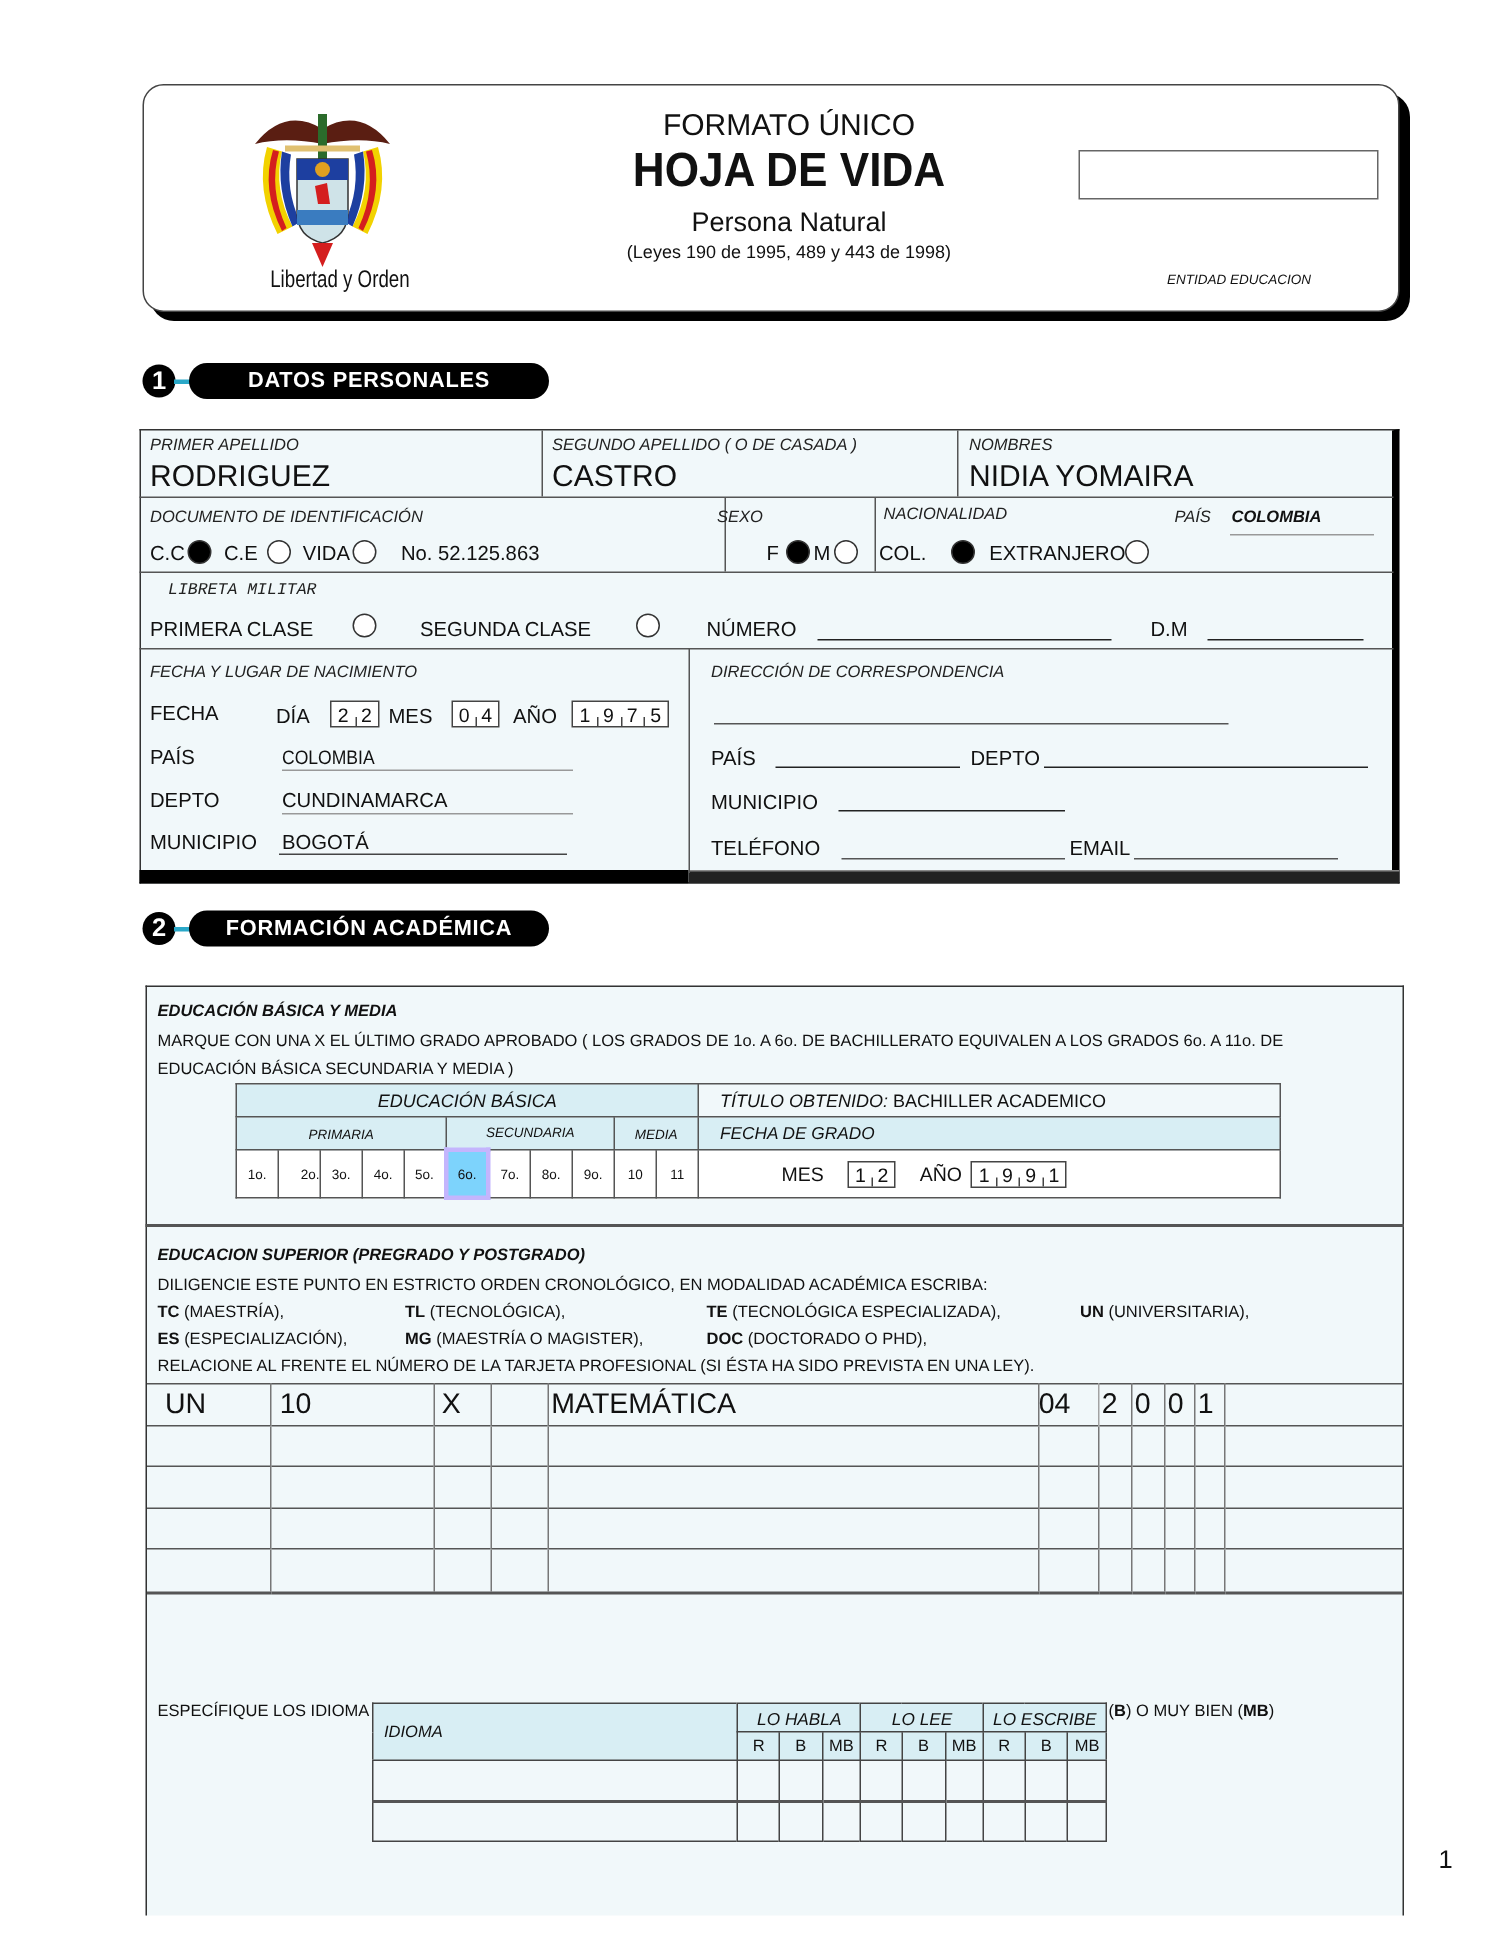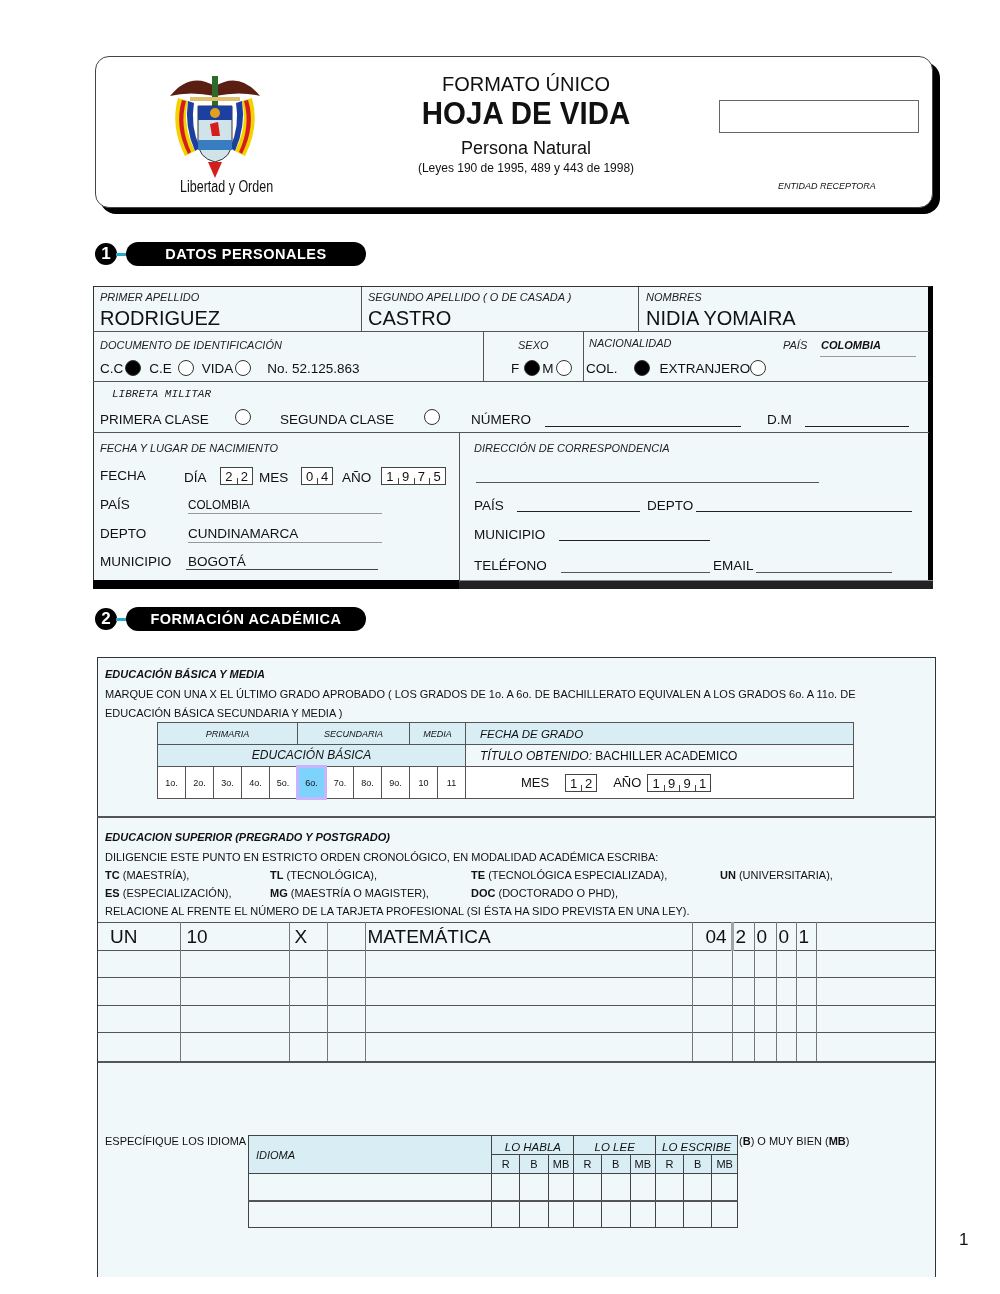"ENTIDAD RECEPTORA" div.abs { text: RECEPTORA -> EDUCACION }
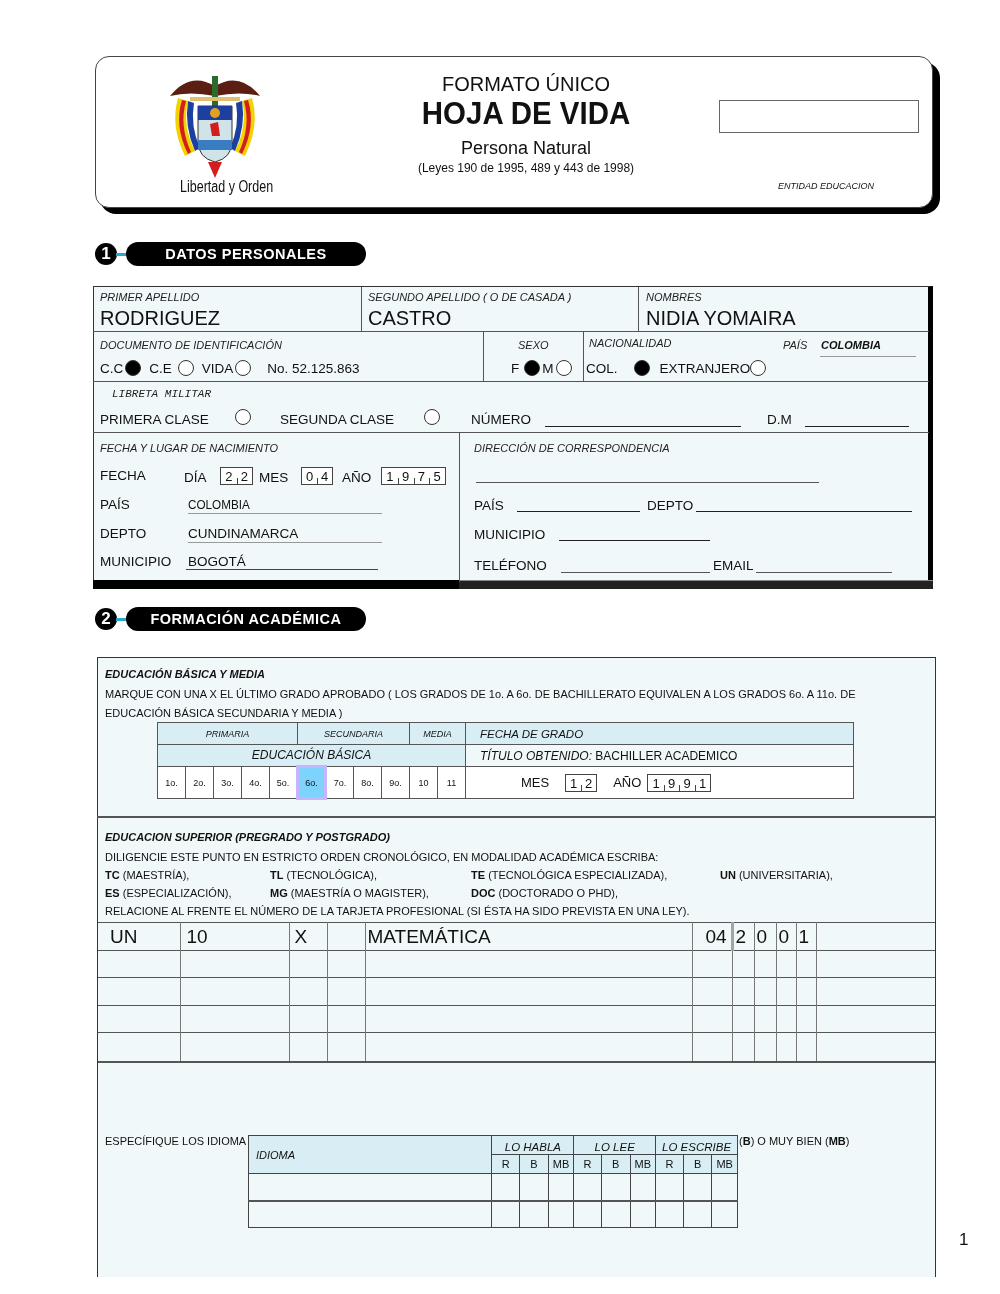"SEXO" div.abs { left: 518px -> 478px }
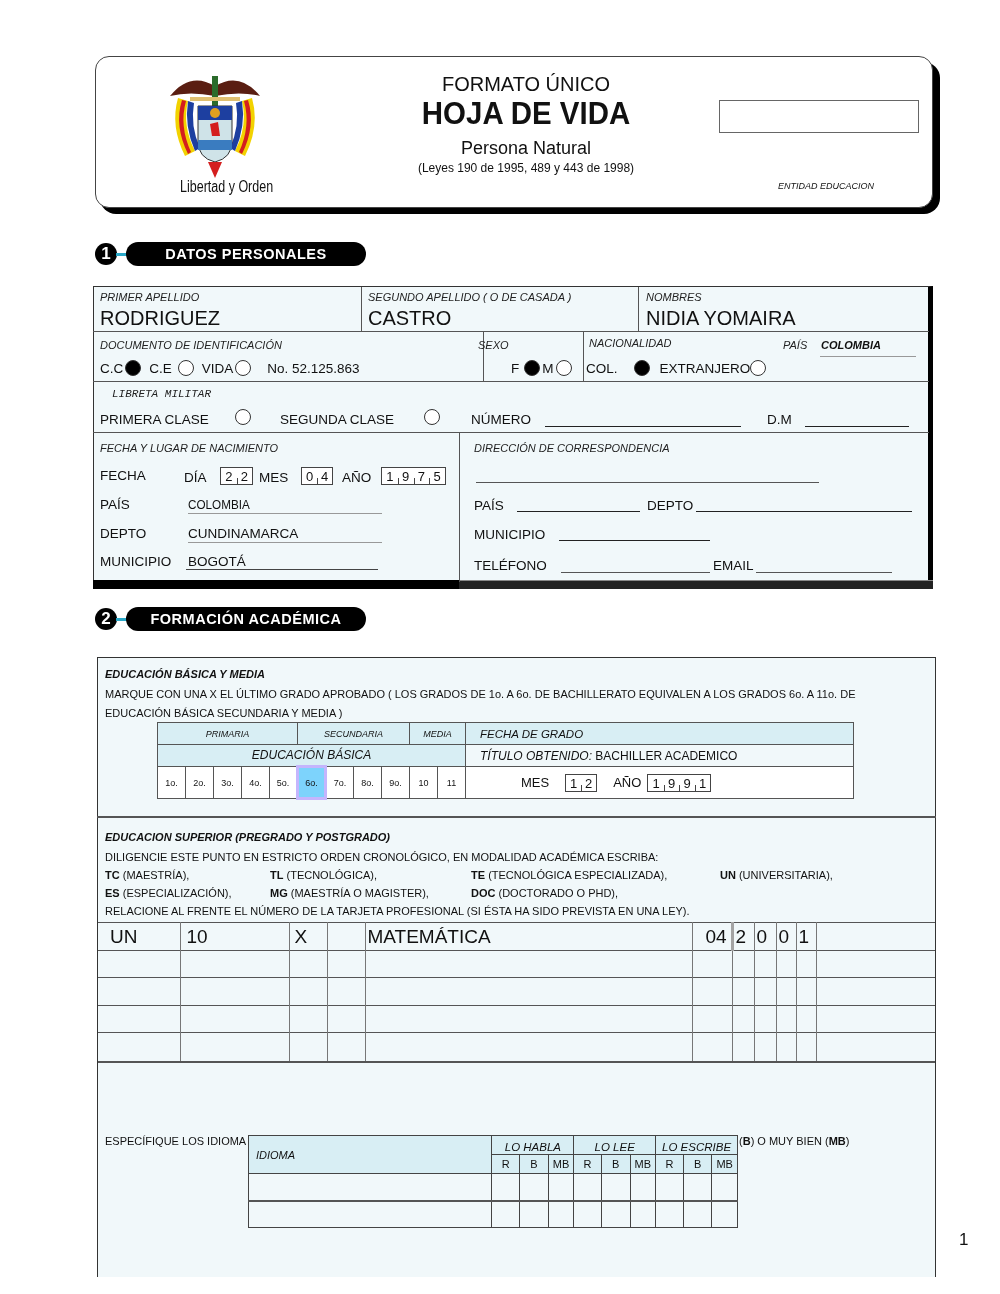"PRIMARIA" tr { order: before "EDUCACIÓN BÁSICA" -> after "EDUCACIÓN BÁSICA" }
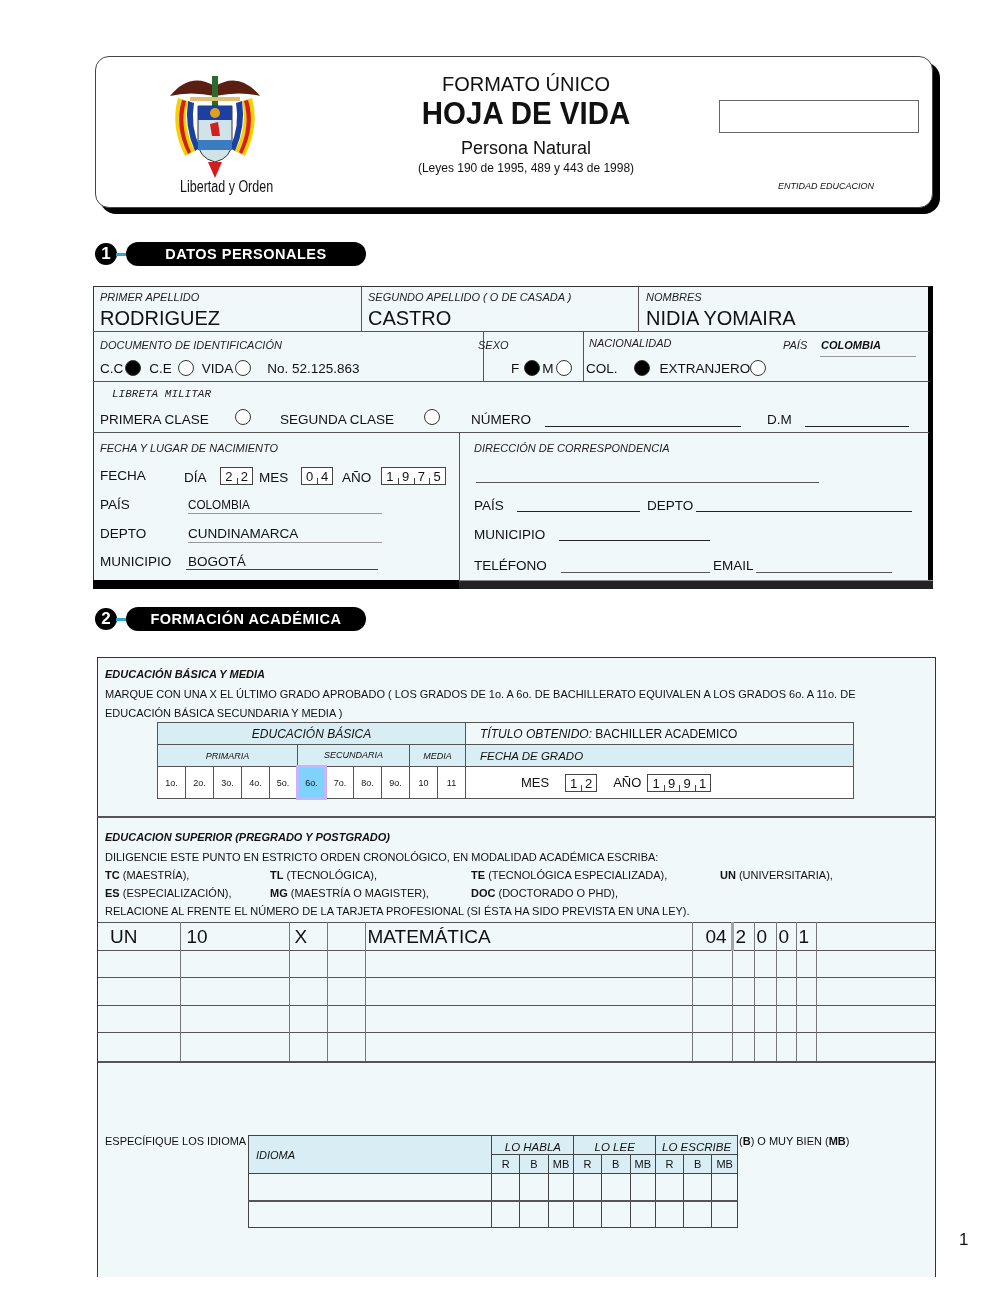"2o." td { text-align: center -> right }
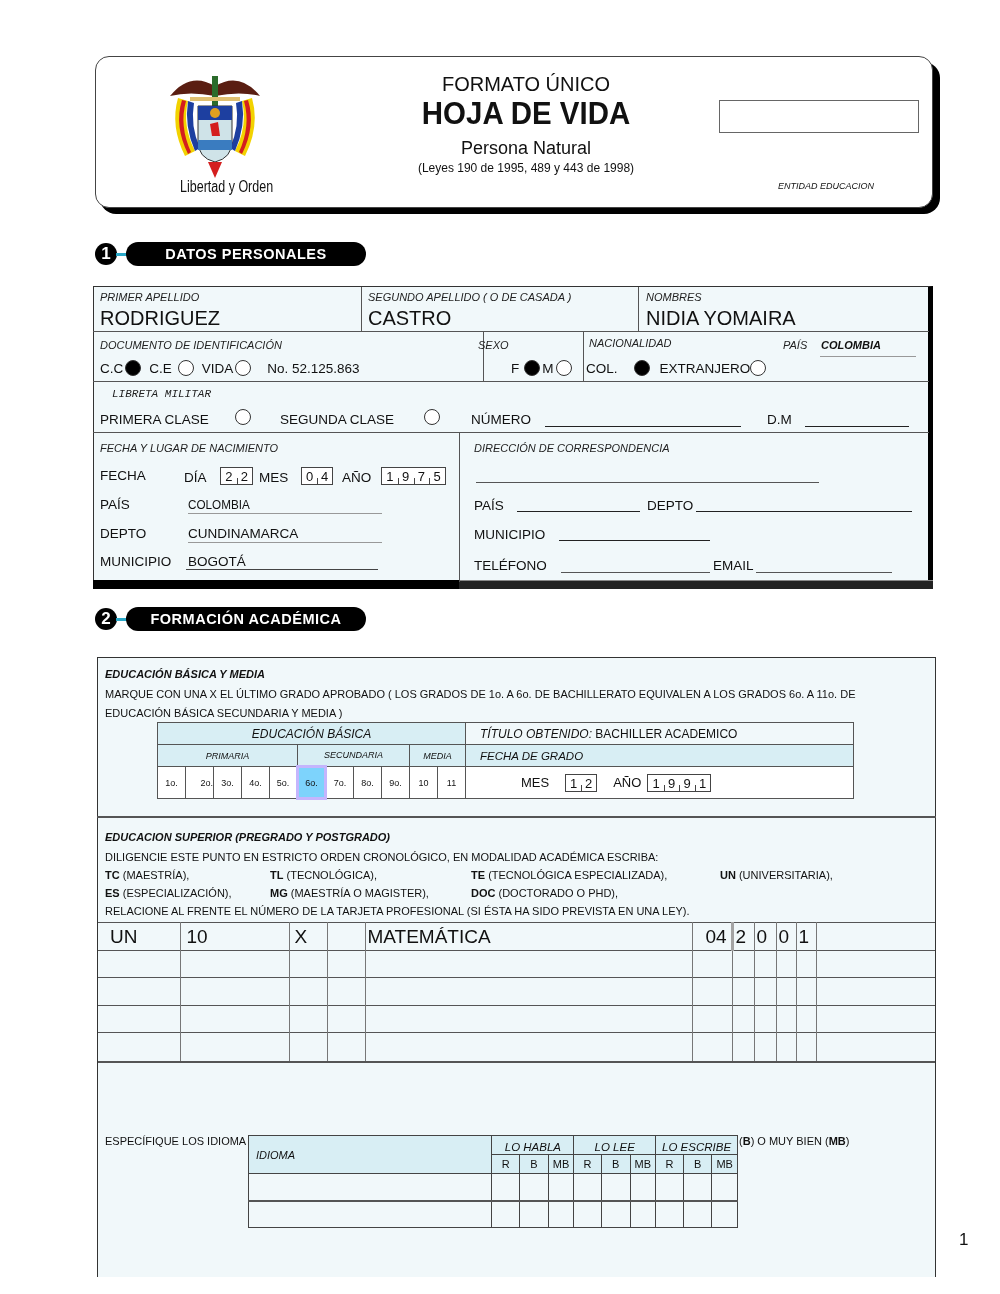"04" td { border-right: 3px solid #a3a3a3 -> 1px solid #a3a3a3; padding-left: 13px -> 0 }
